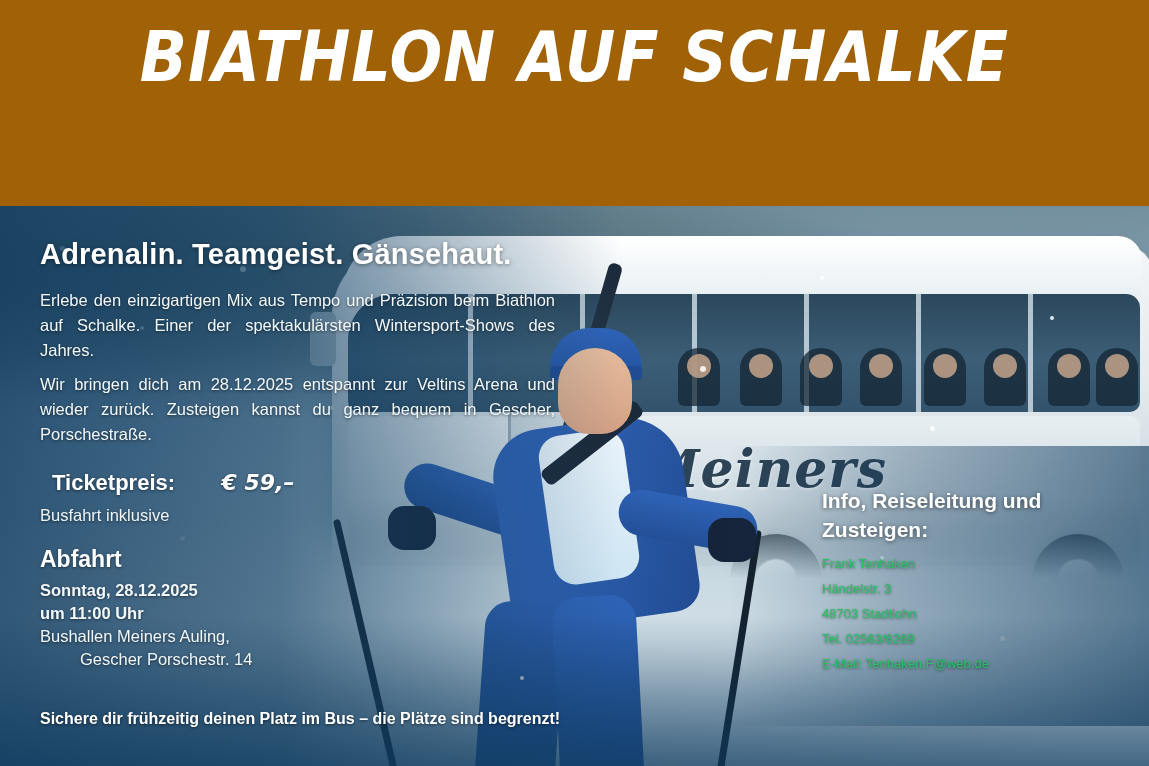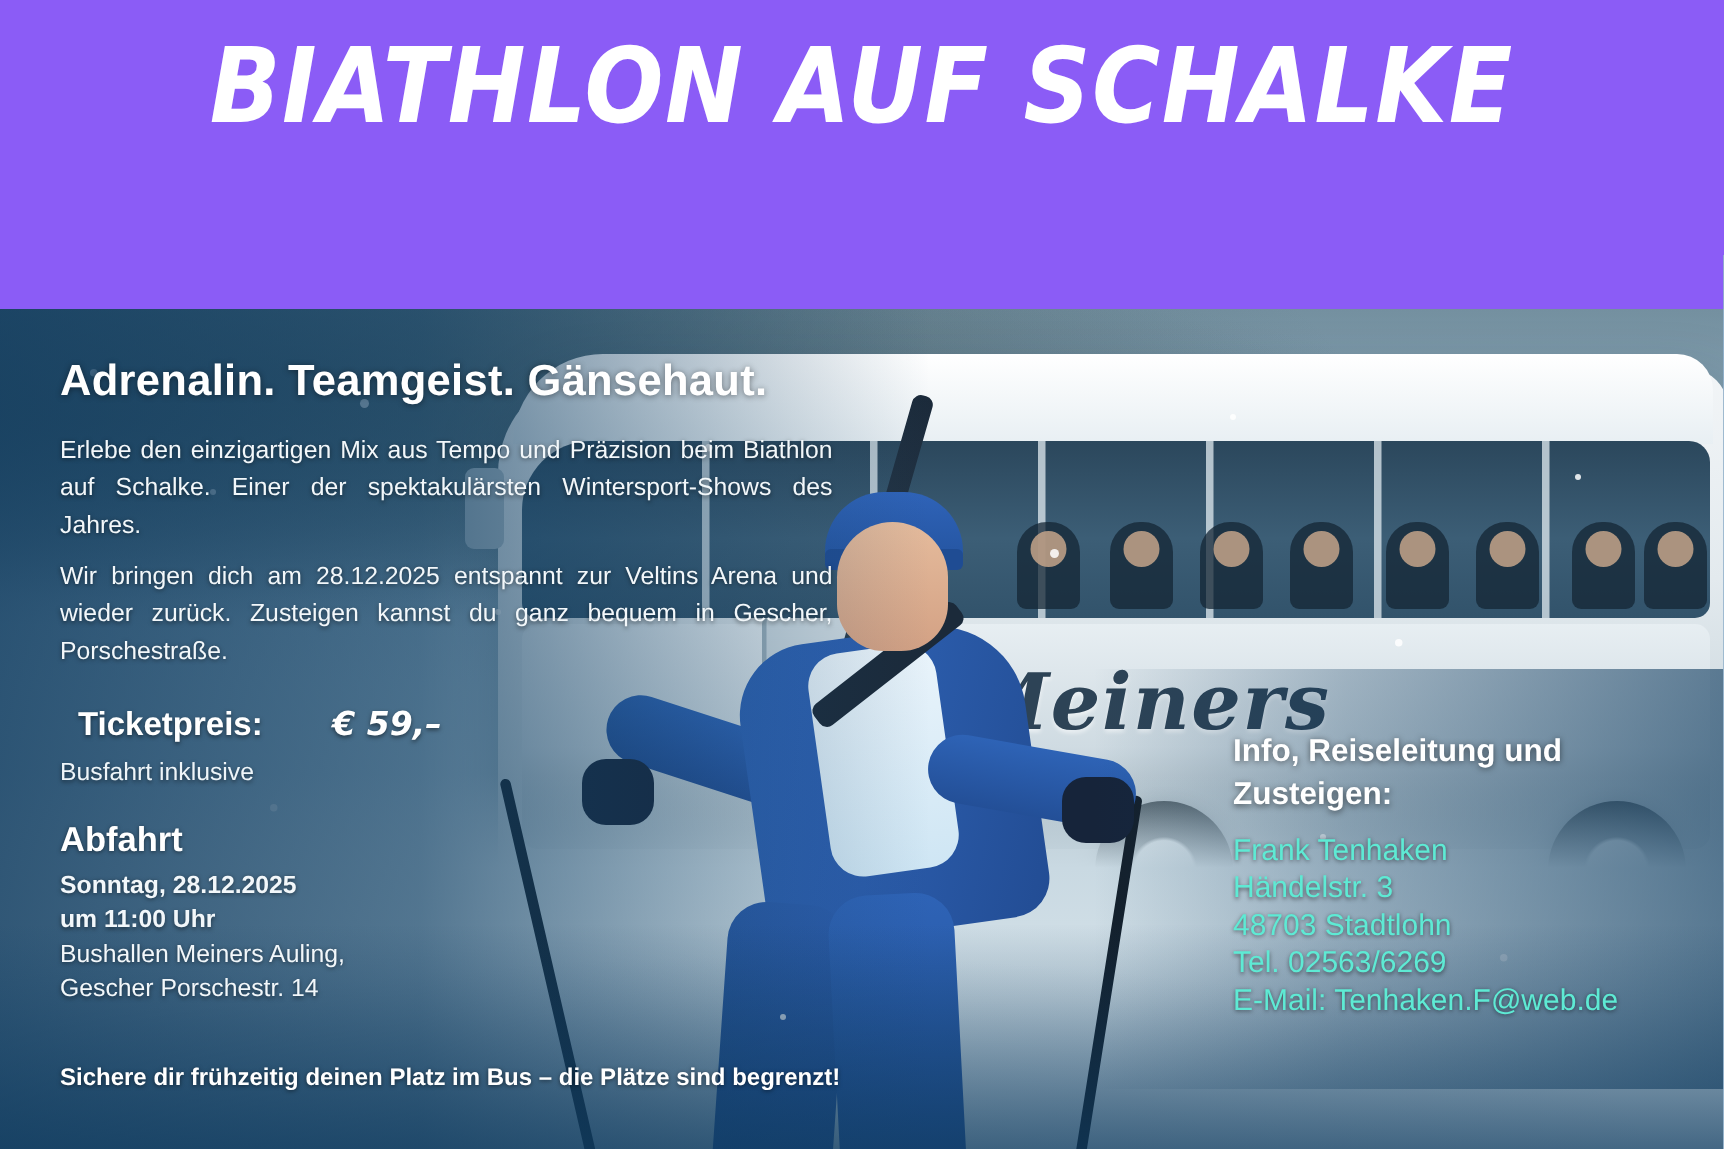"BIATHLON AUF SCHALKE" .header { background: #8b5cf6 -> #a16207 }
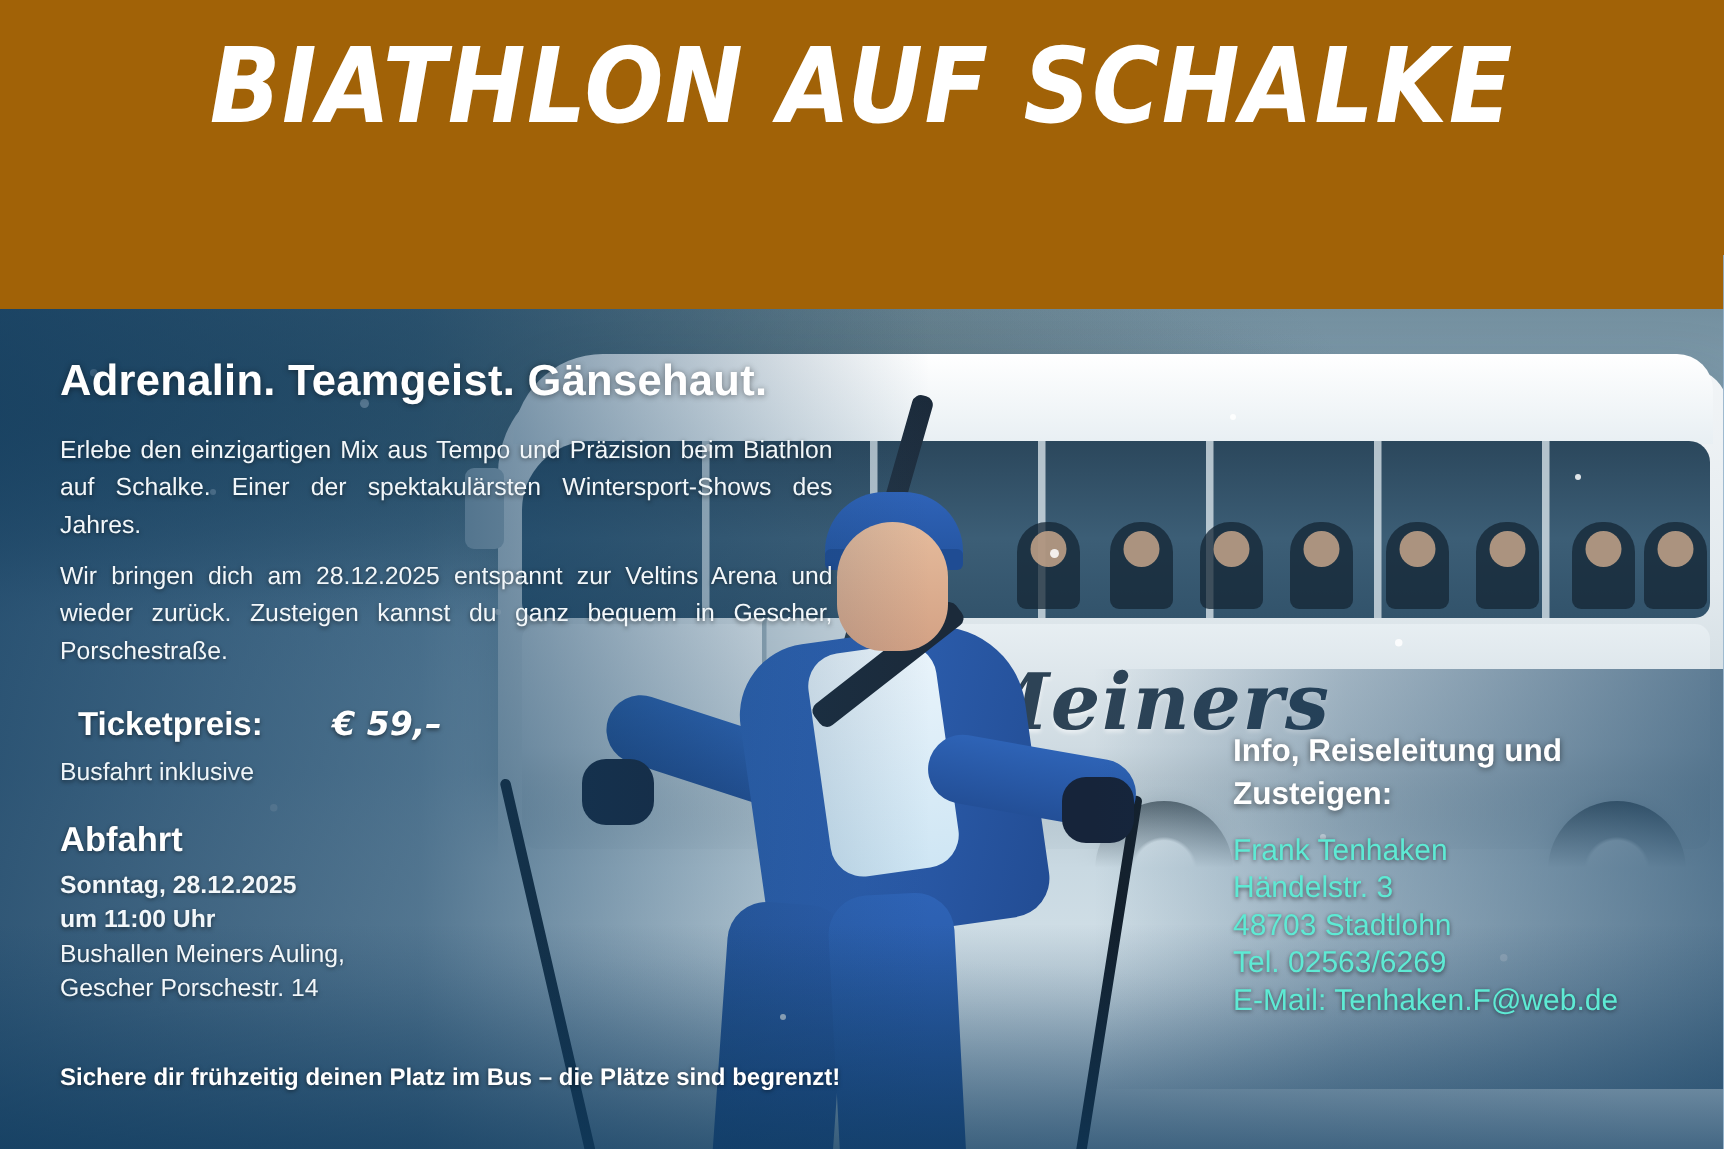"Frank Tenhaken" .info-line { color: #5eead4 -> #22c55e; font-size: 20px -> 13px }
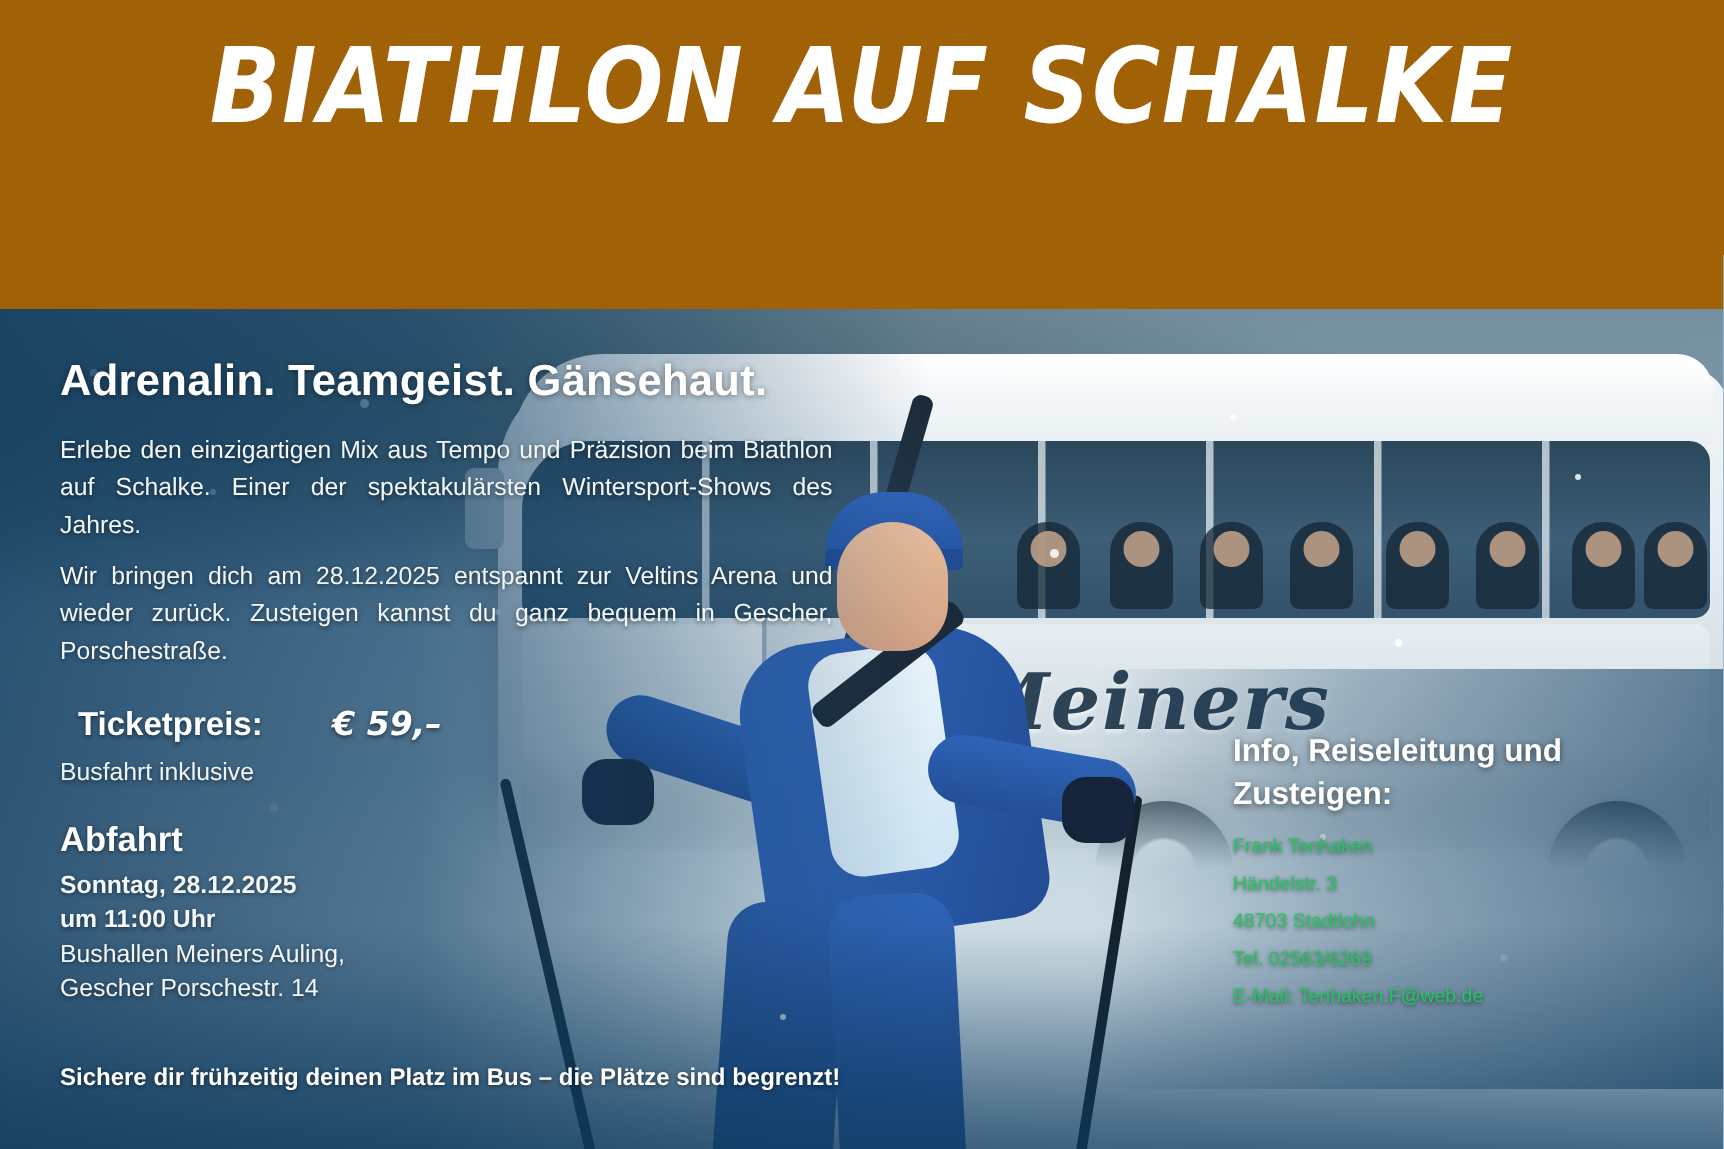"Gescher Porschestr. 14" .dl4 { margin-left: none -> 40px }
